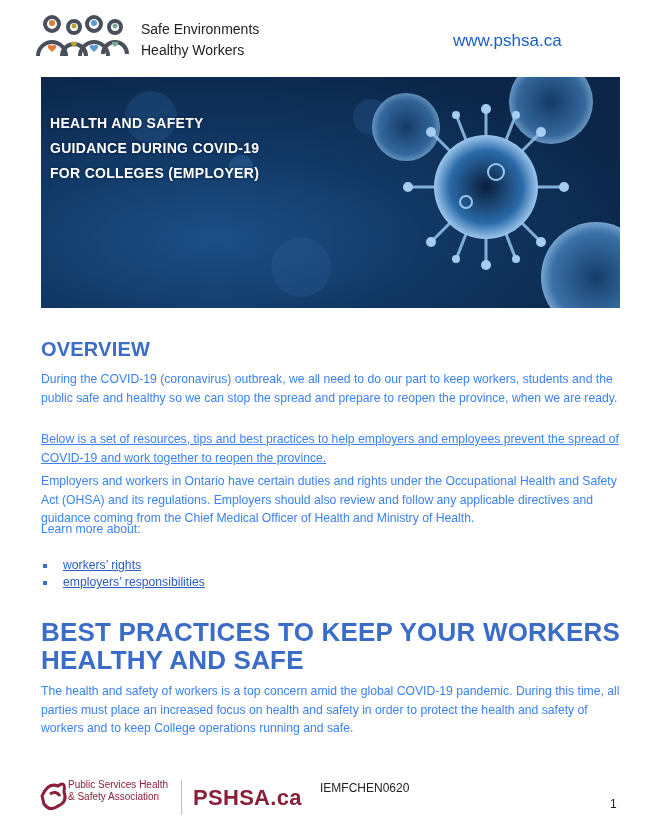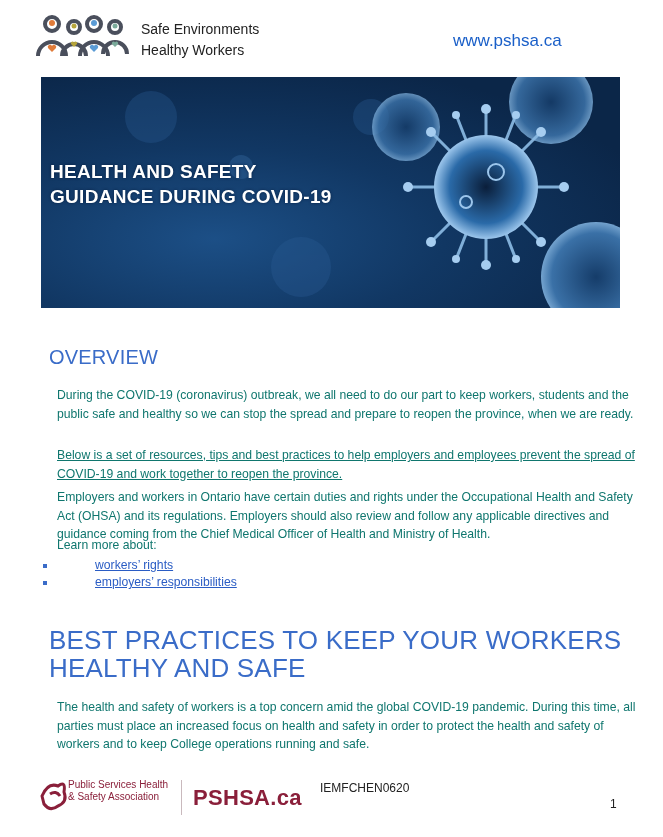"HEALTH AND SAFETY" .banner-title { font-size: 19px -> 14px; margin-top: 48px -> none }
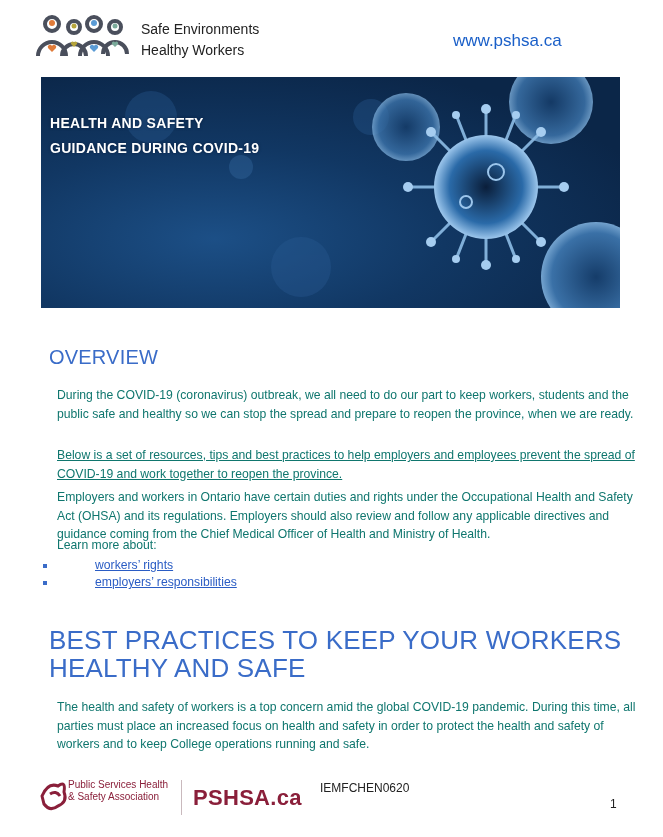"FOR COLLEGES (EMPLOYER)" div { html: none -> <div>FOR COLLEGES (EMPLOYER)</div> }
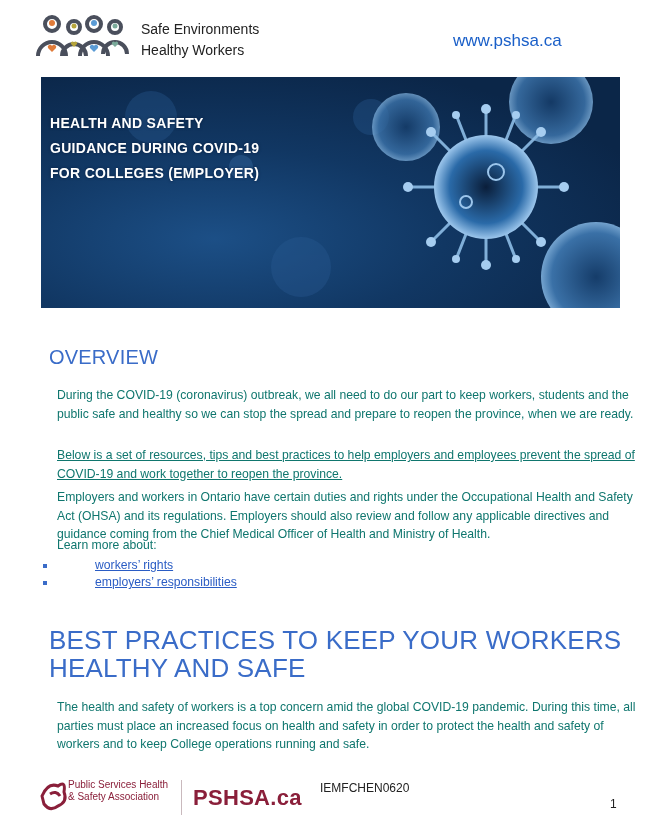"OVERVIEW" h2 { font-weight: normal -> bold; margin: 8px -> 0 }
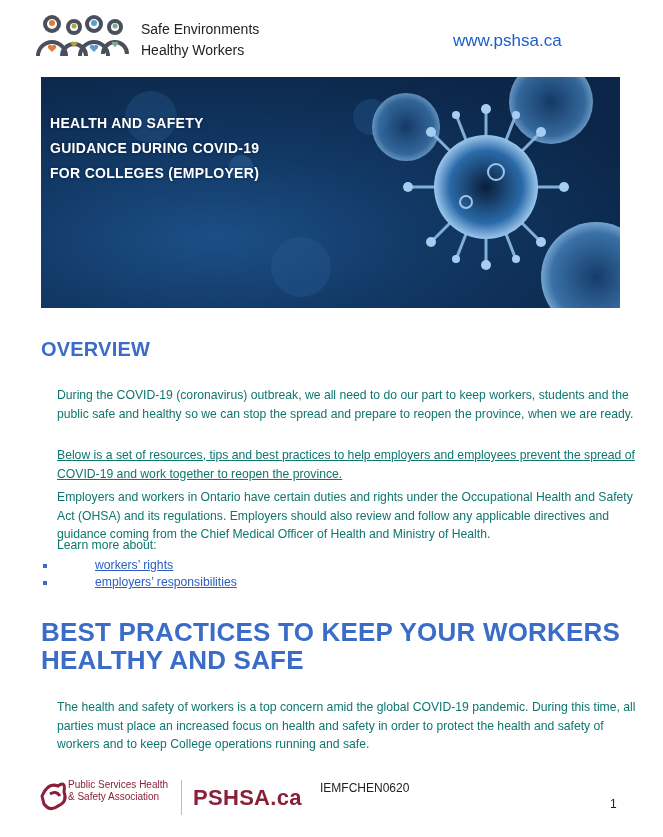"During the COVID-19 (coronavirus)" .para { color: #0f766e -> #3b82f6; margin: 16px -> 0 }
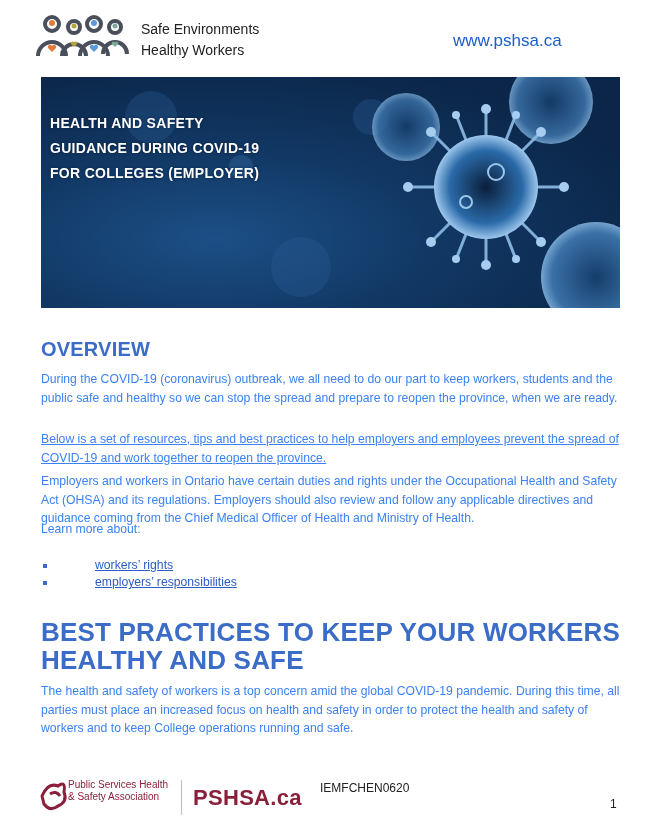"workers’ rights" .links li { gap: 32px -> none }
